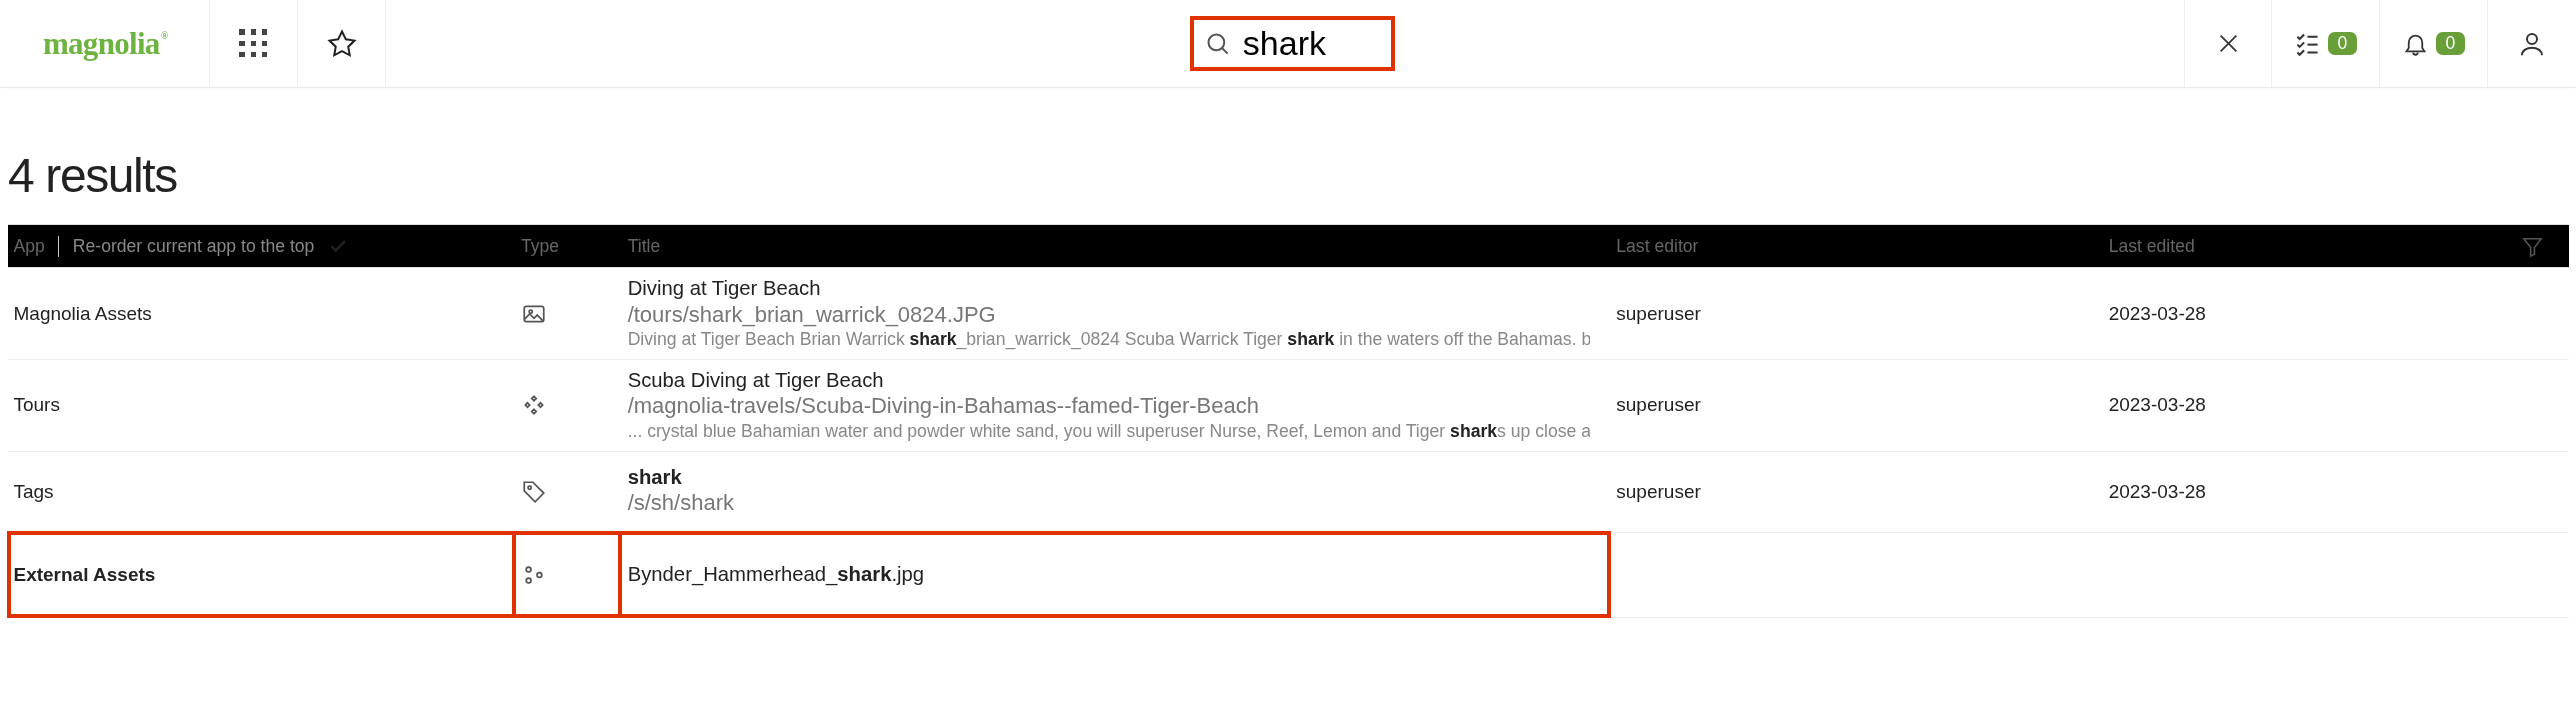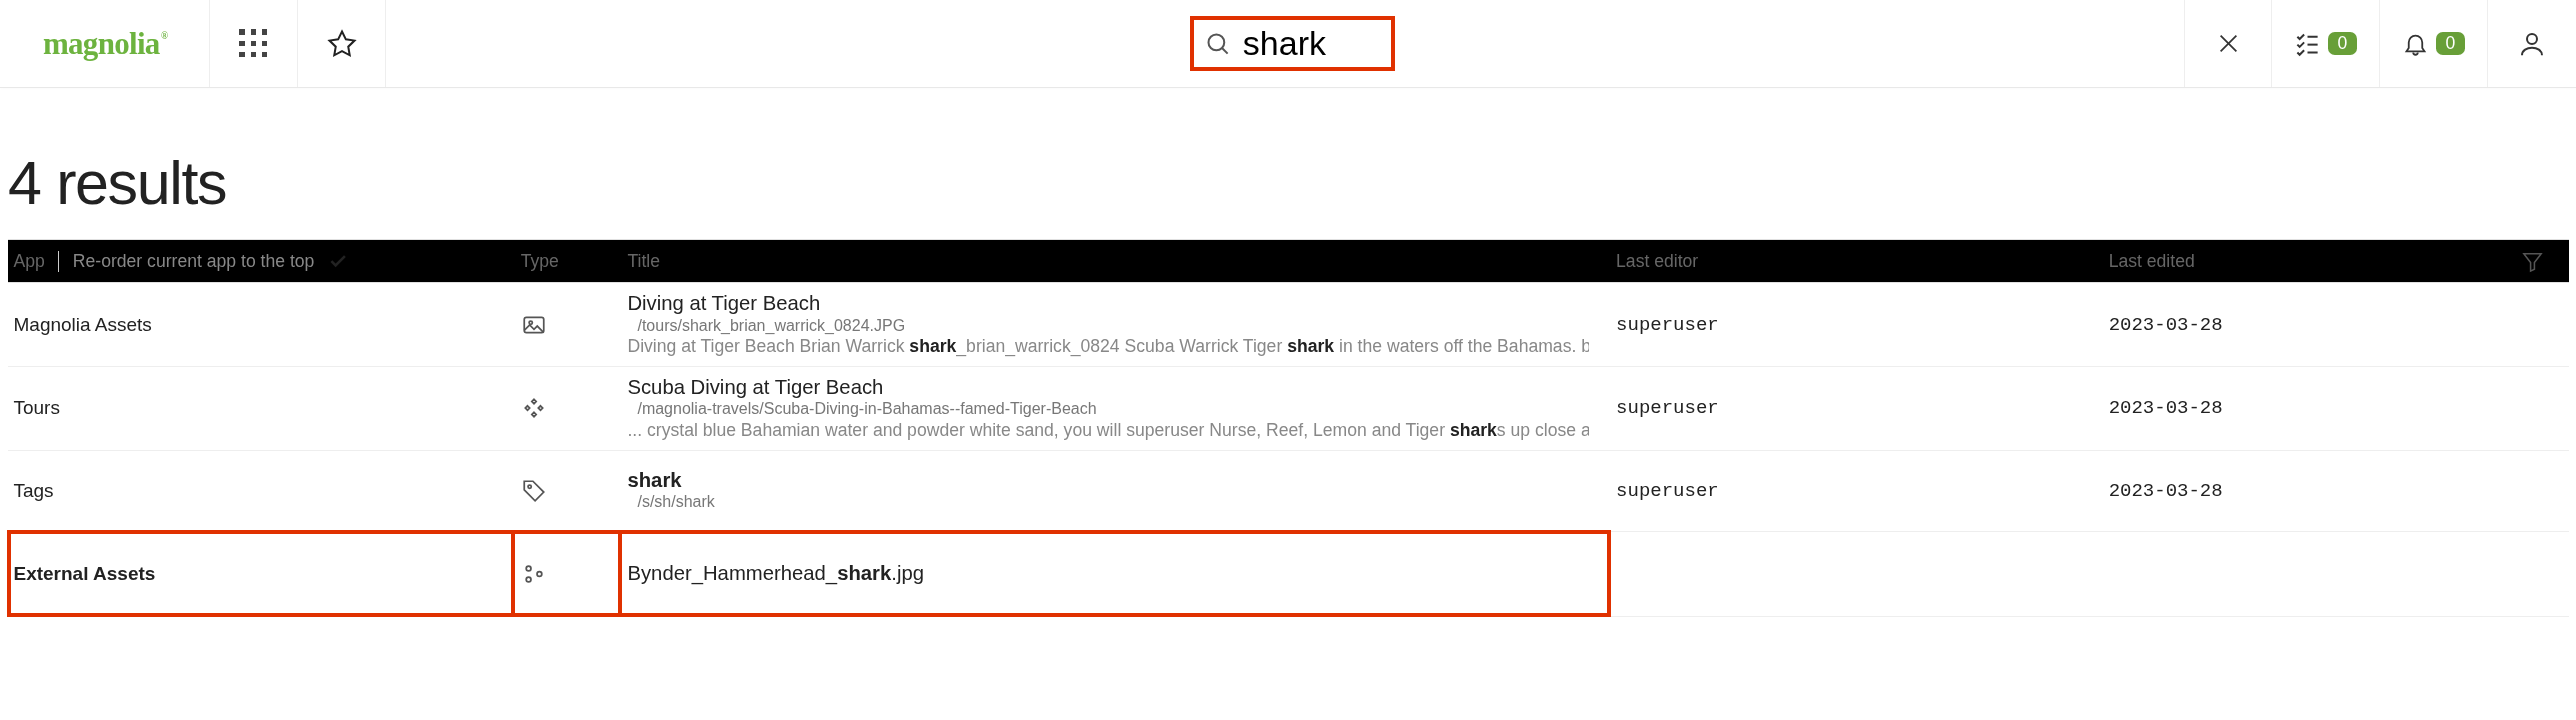"4 results" .results-heading { font-size: 61px -> 48px }
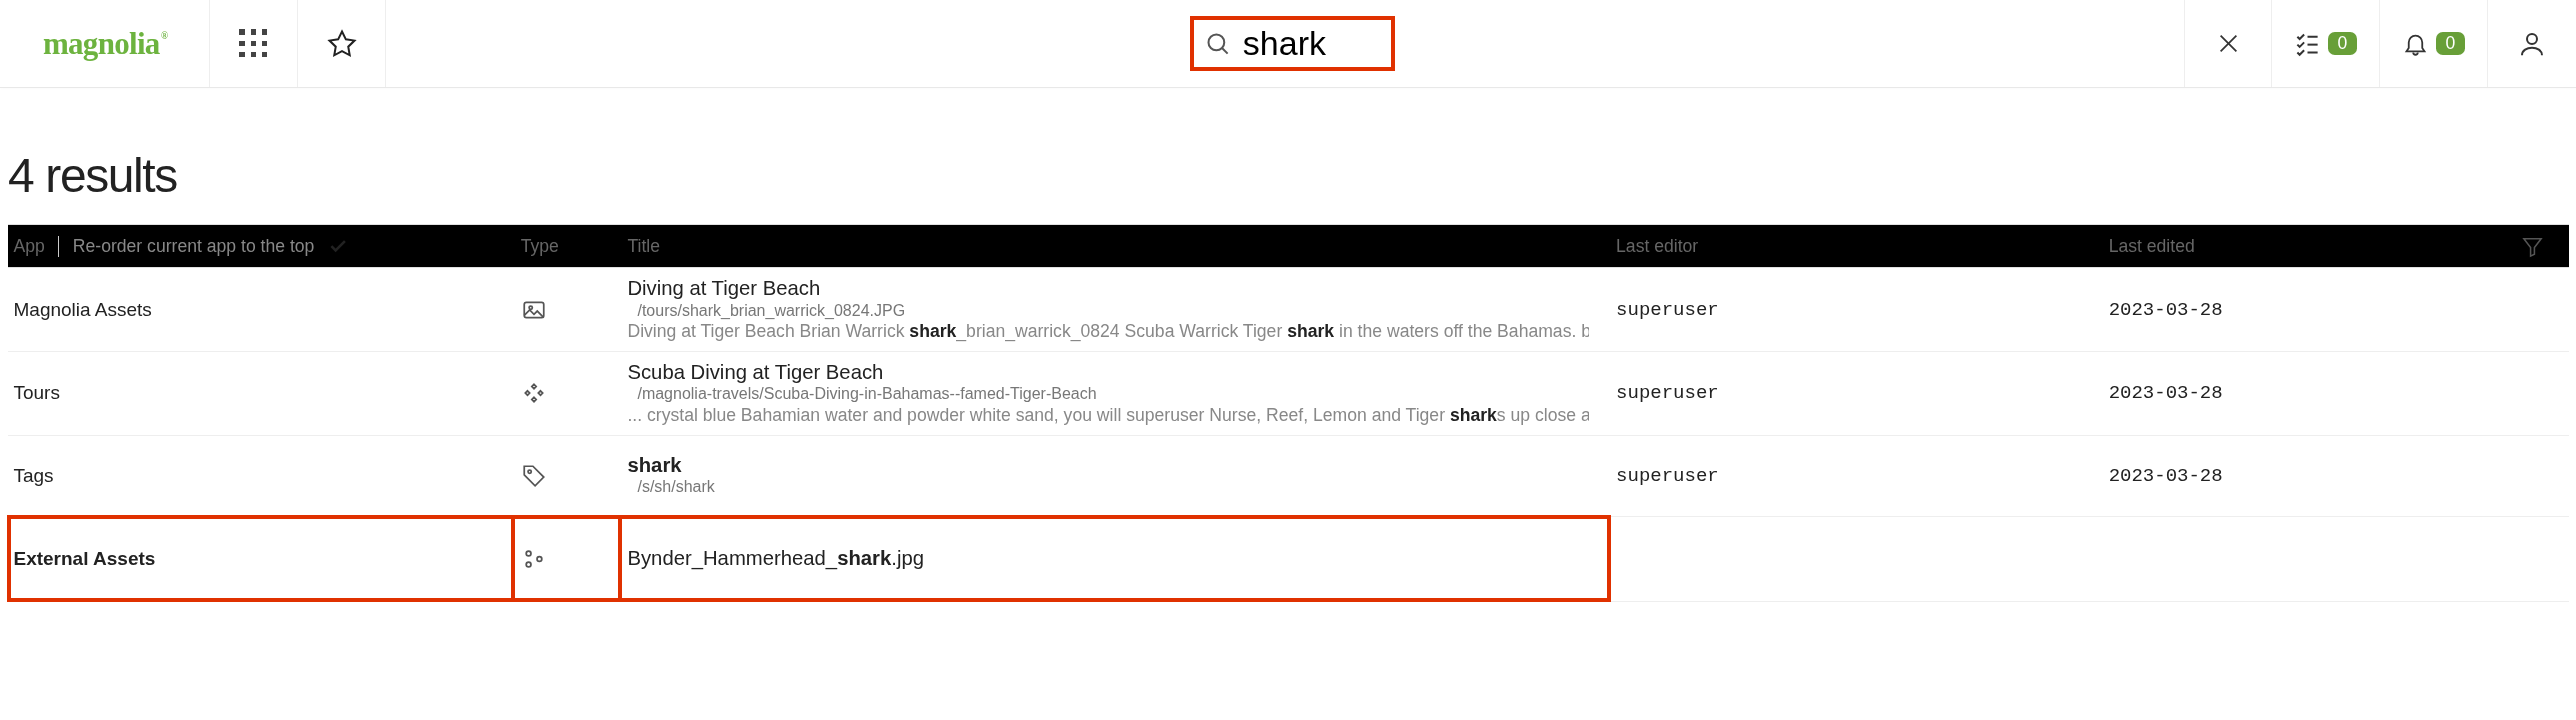"/tours/shark_brian_warrick_0824.JPG" .path-line { font-size: 16px -> 22px; margin-left: 10px -> none }
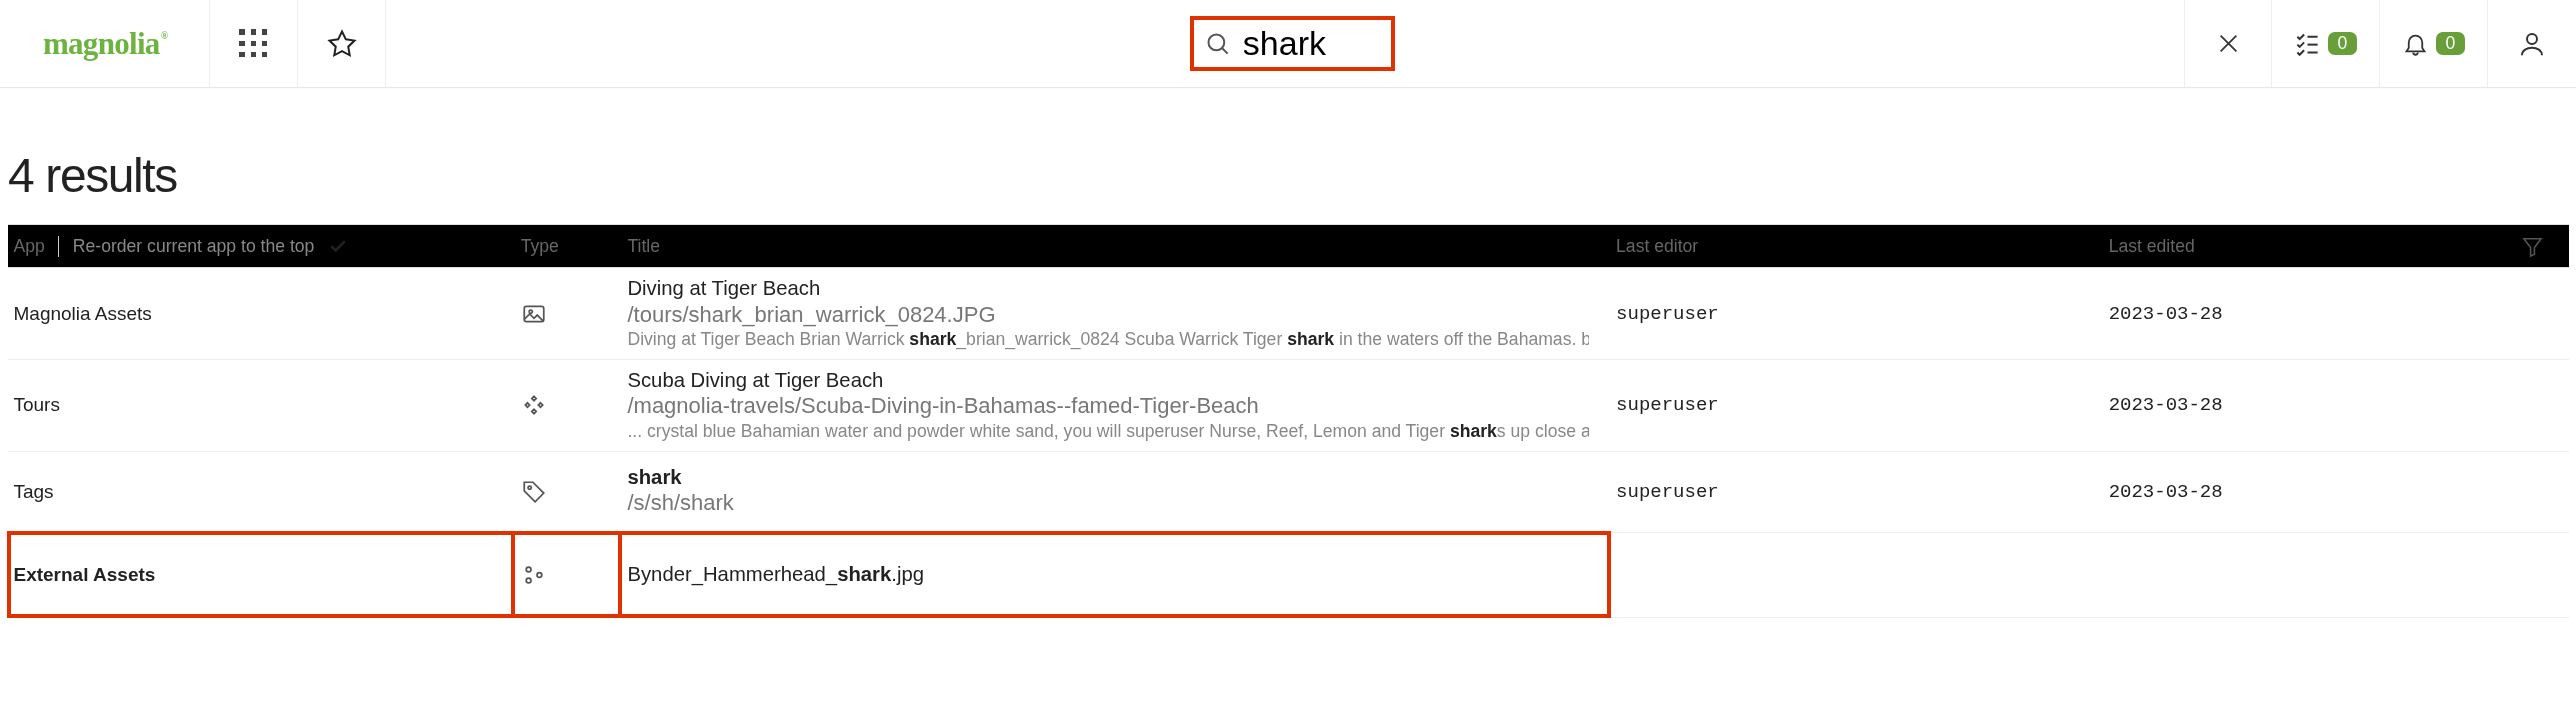"superuser" .editor-cell, .edited-cell { font-family: Liberation Mono, monospace -> none }
